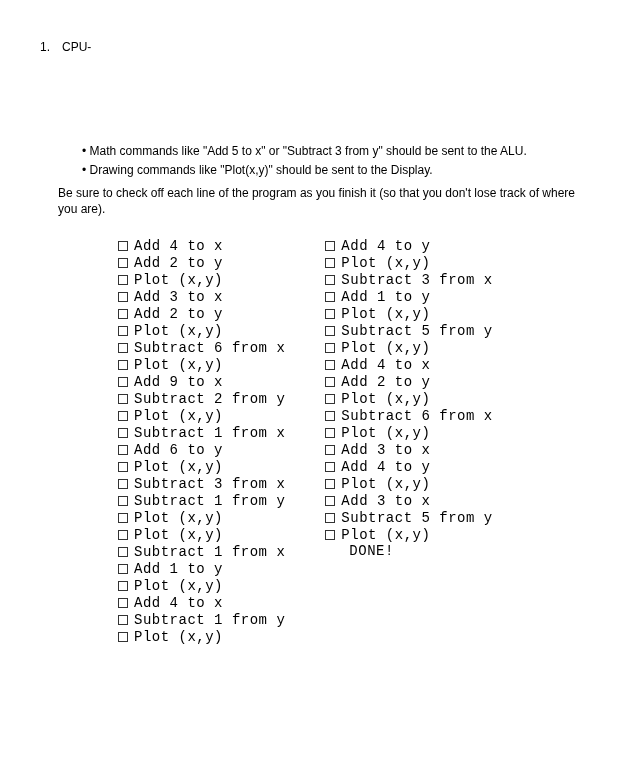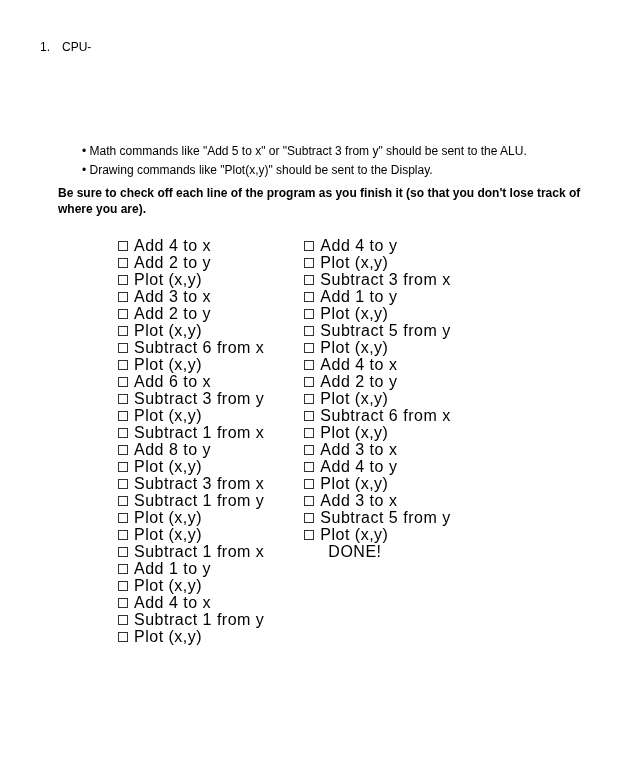"Be sure to check off" .para { font-weight: bold -> none }
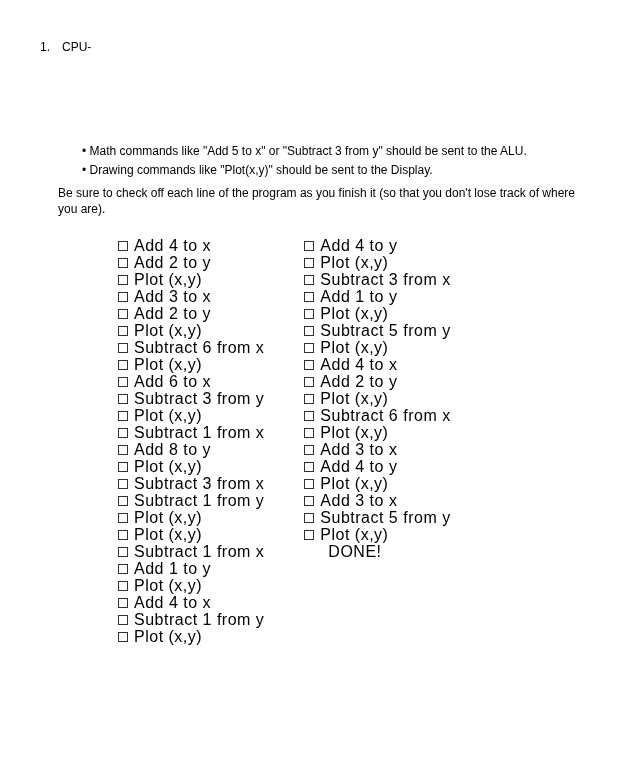"Add 4 to x" .cmd { font-family: Liberation Sans, sans-serif -> Liberation Mono, monospace; font-size: 16px -> 14px }
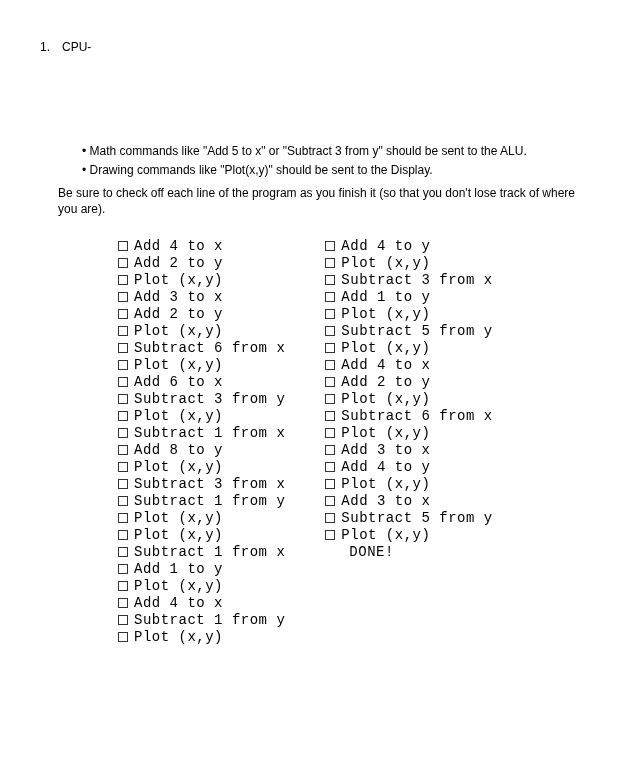"Add 6 to x" span.cmd { text: 6 -> 9 }
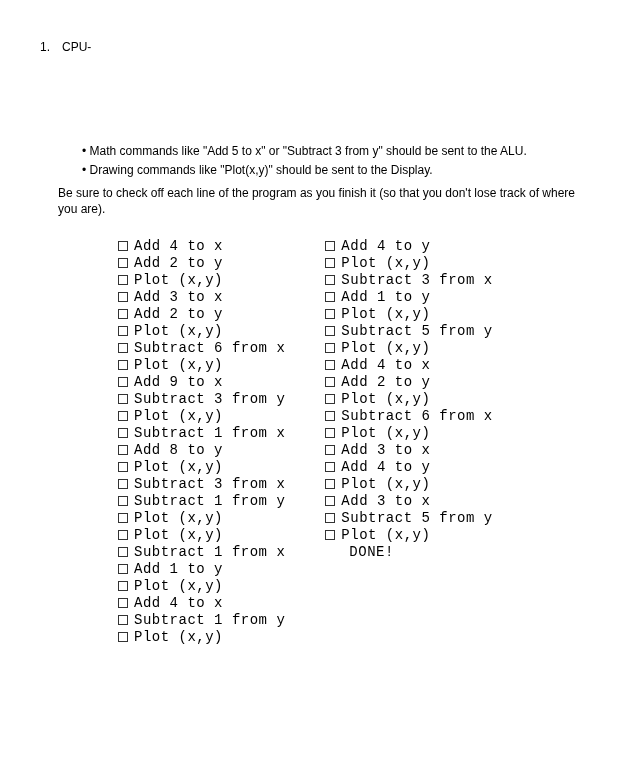"Subtract 3 from y" span.cmd { text: 3 -> 2 }
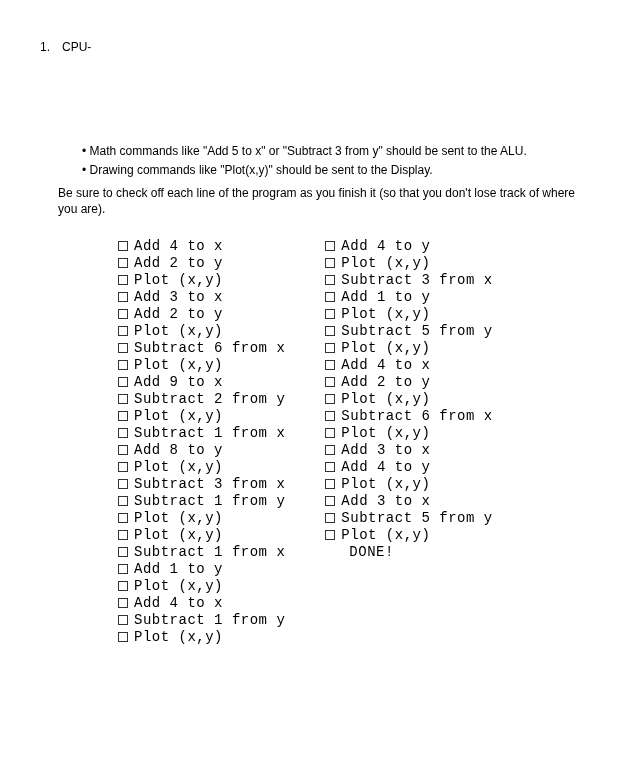"Add 8 to y" span.cmd { text: 8 -> 6 }
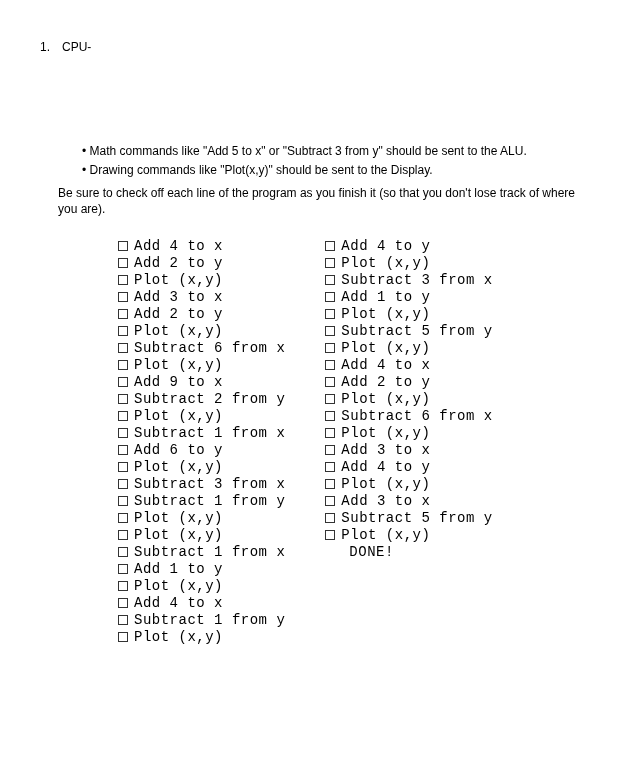"DONE!" .done-line { align-items: center -> none }
